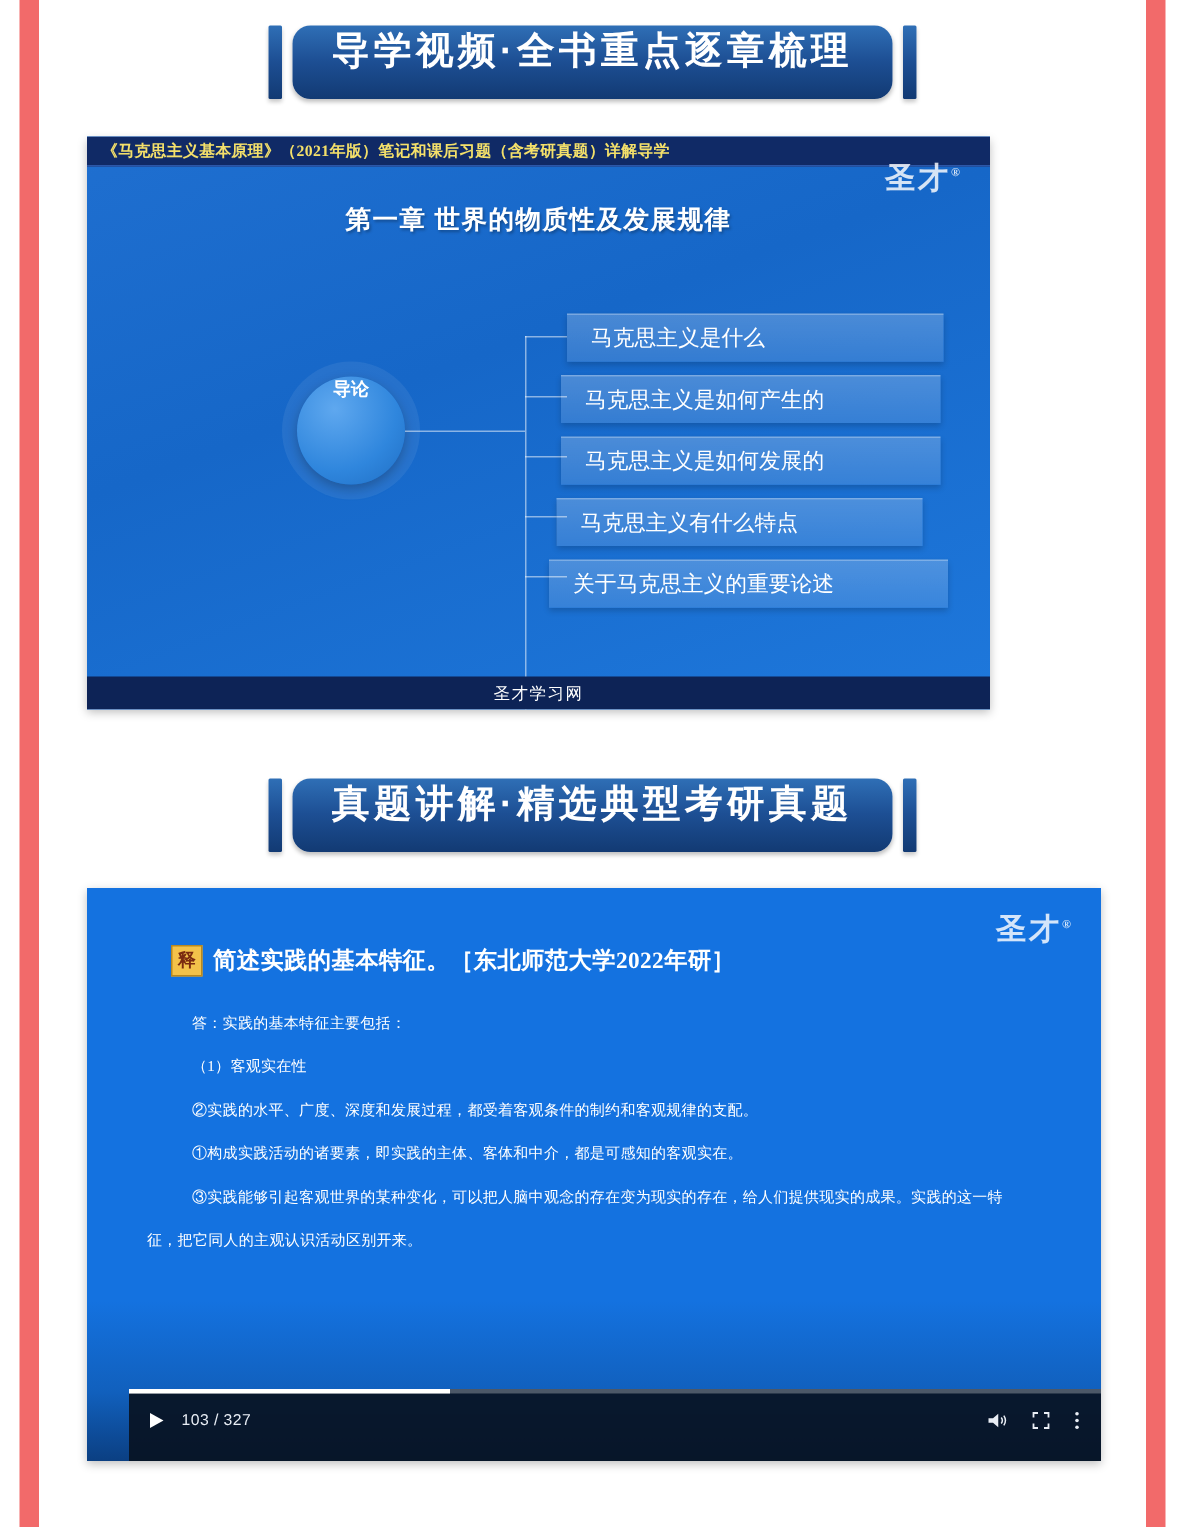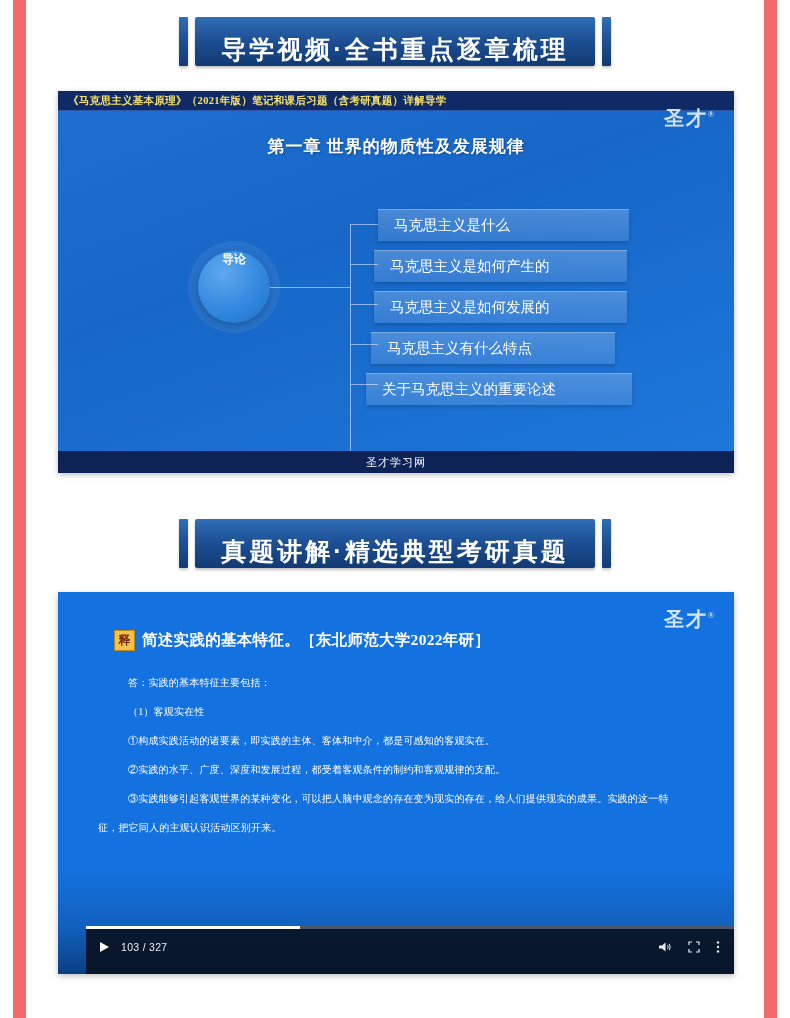"导学视频·全书重点逐章梳理" .banner { align-items: flex-end -> flex-start; border-radius: 2px -> 12px }
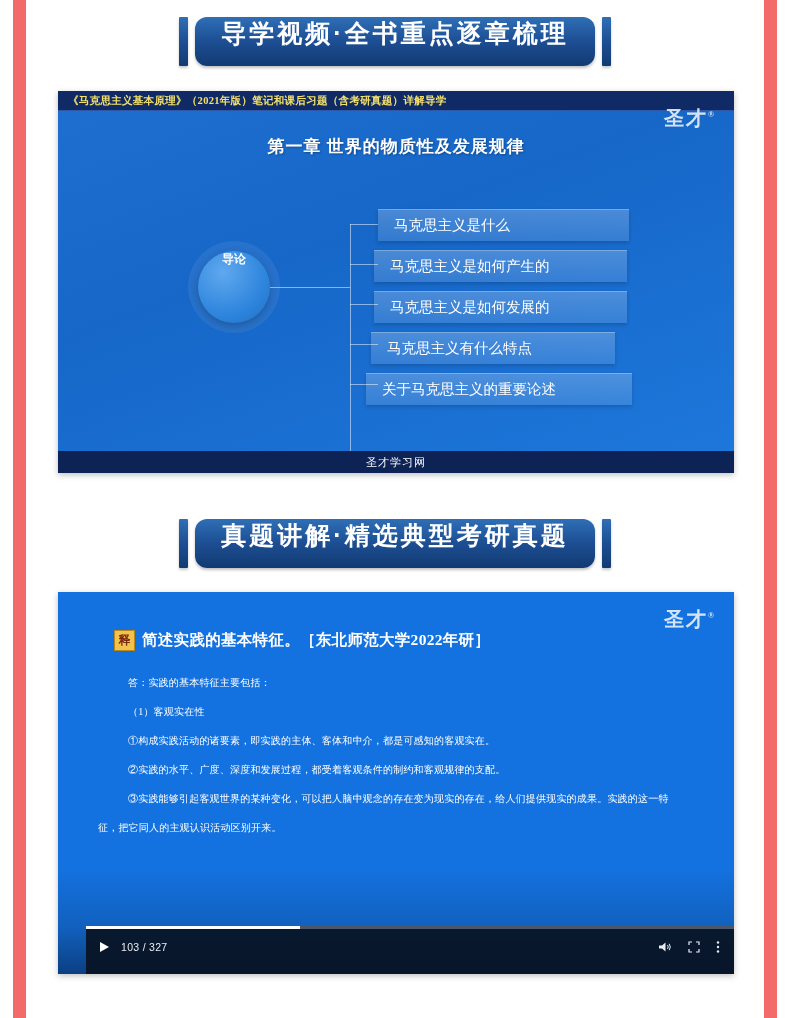"《马克思主义基本原理》（2021年版）笔记和课后习题（含考研真题）详解导学" .slide1 { width: 676px -> 602px }
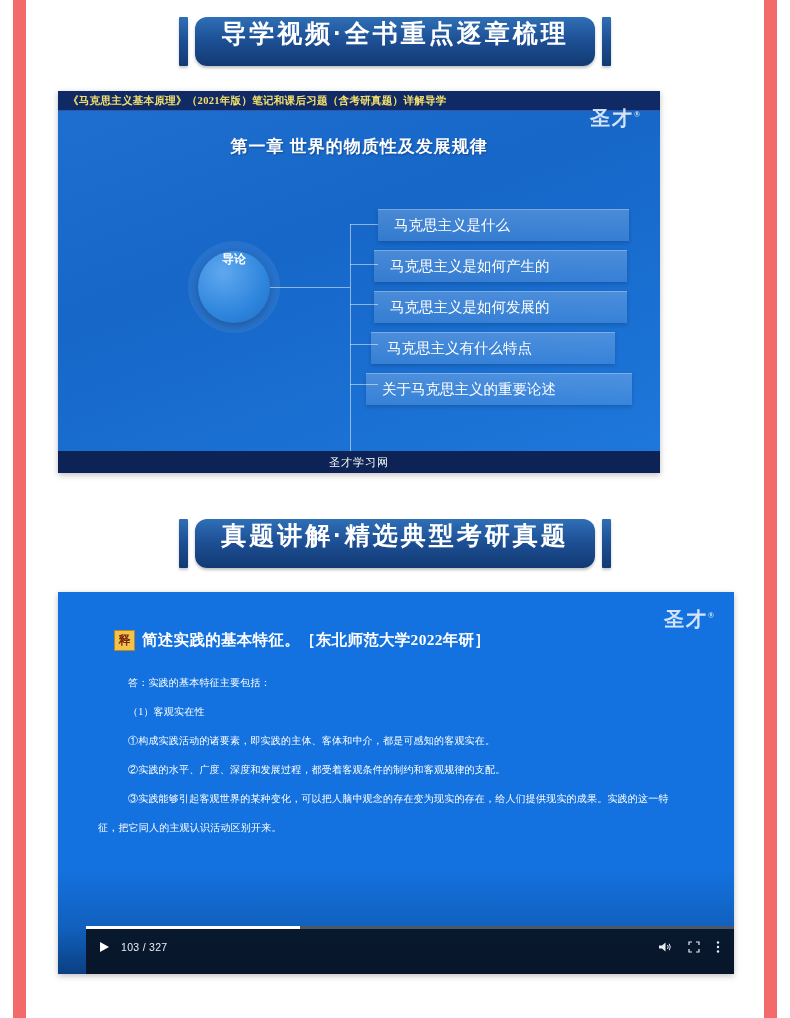"①构成实践活动的诸要素，即实践的主体、客体和中介，都是可感知的客观实在。" p.ind2 { order: before "②实践的水平、广度、深度和发展过程，都受着客观条件的制约和客观规律的支配。" -> after "②实践的水平、广度、深度和发展过程，都受着客观条件的制约和客观规律的支配。" }
